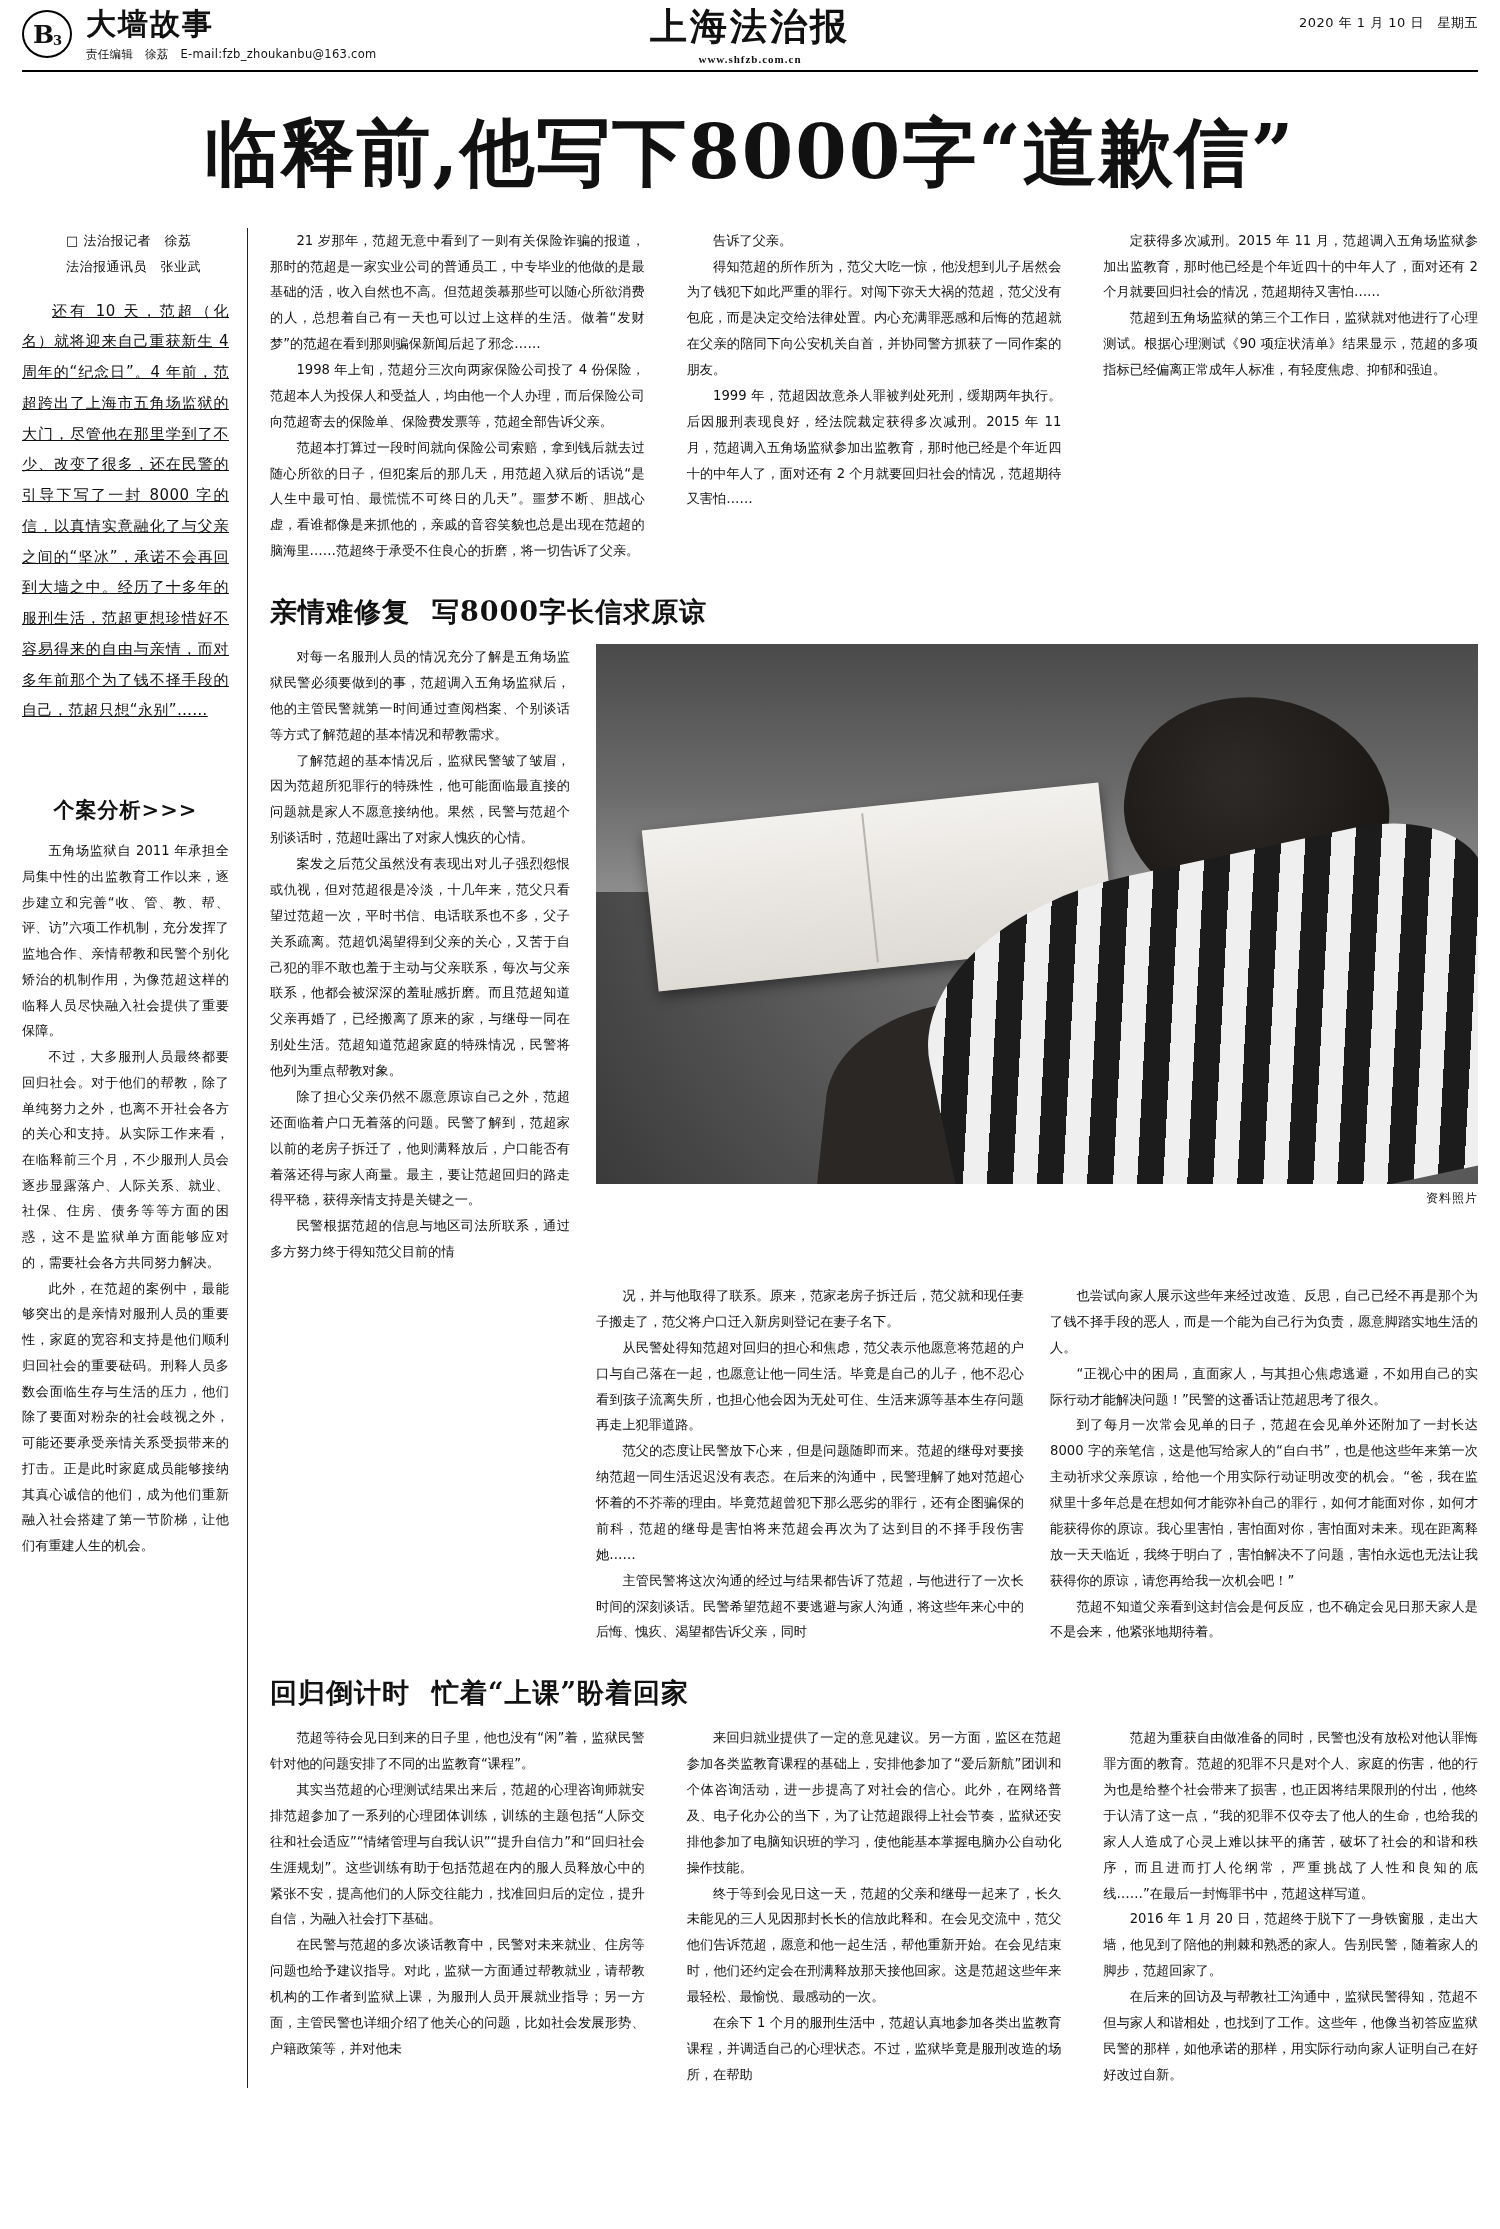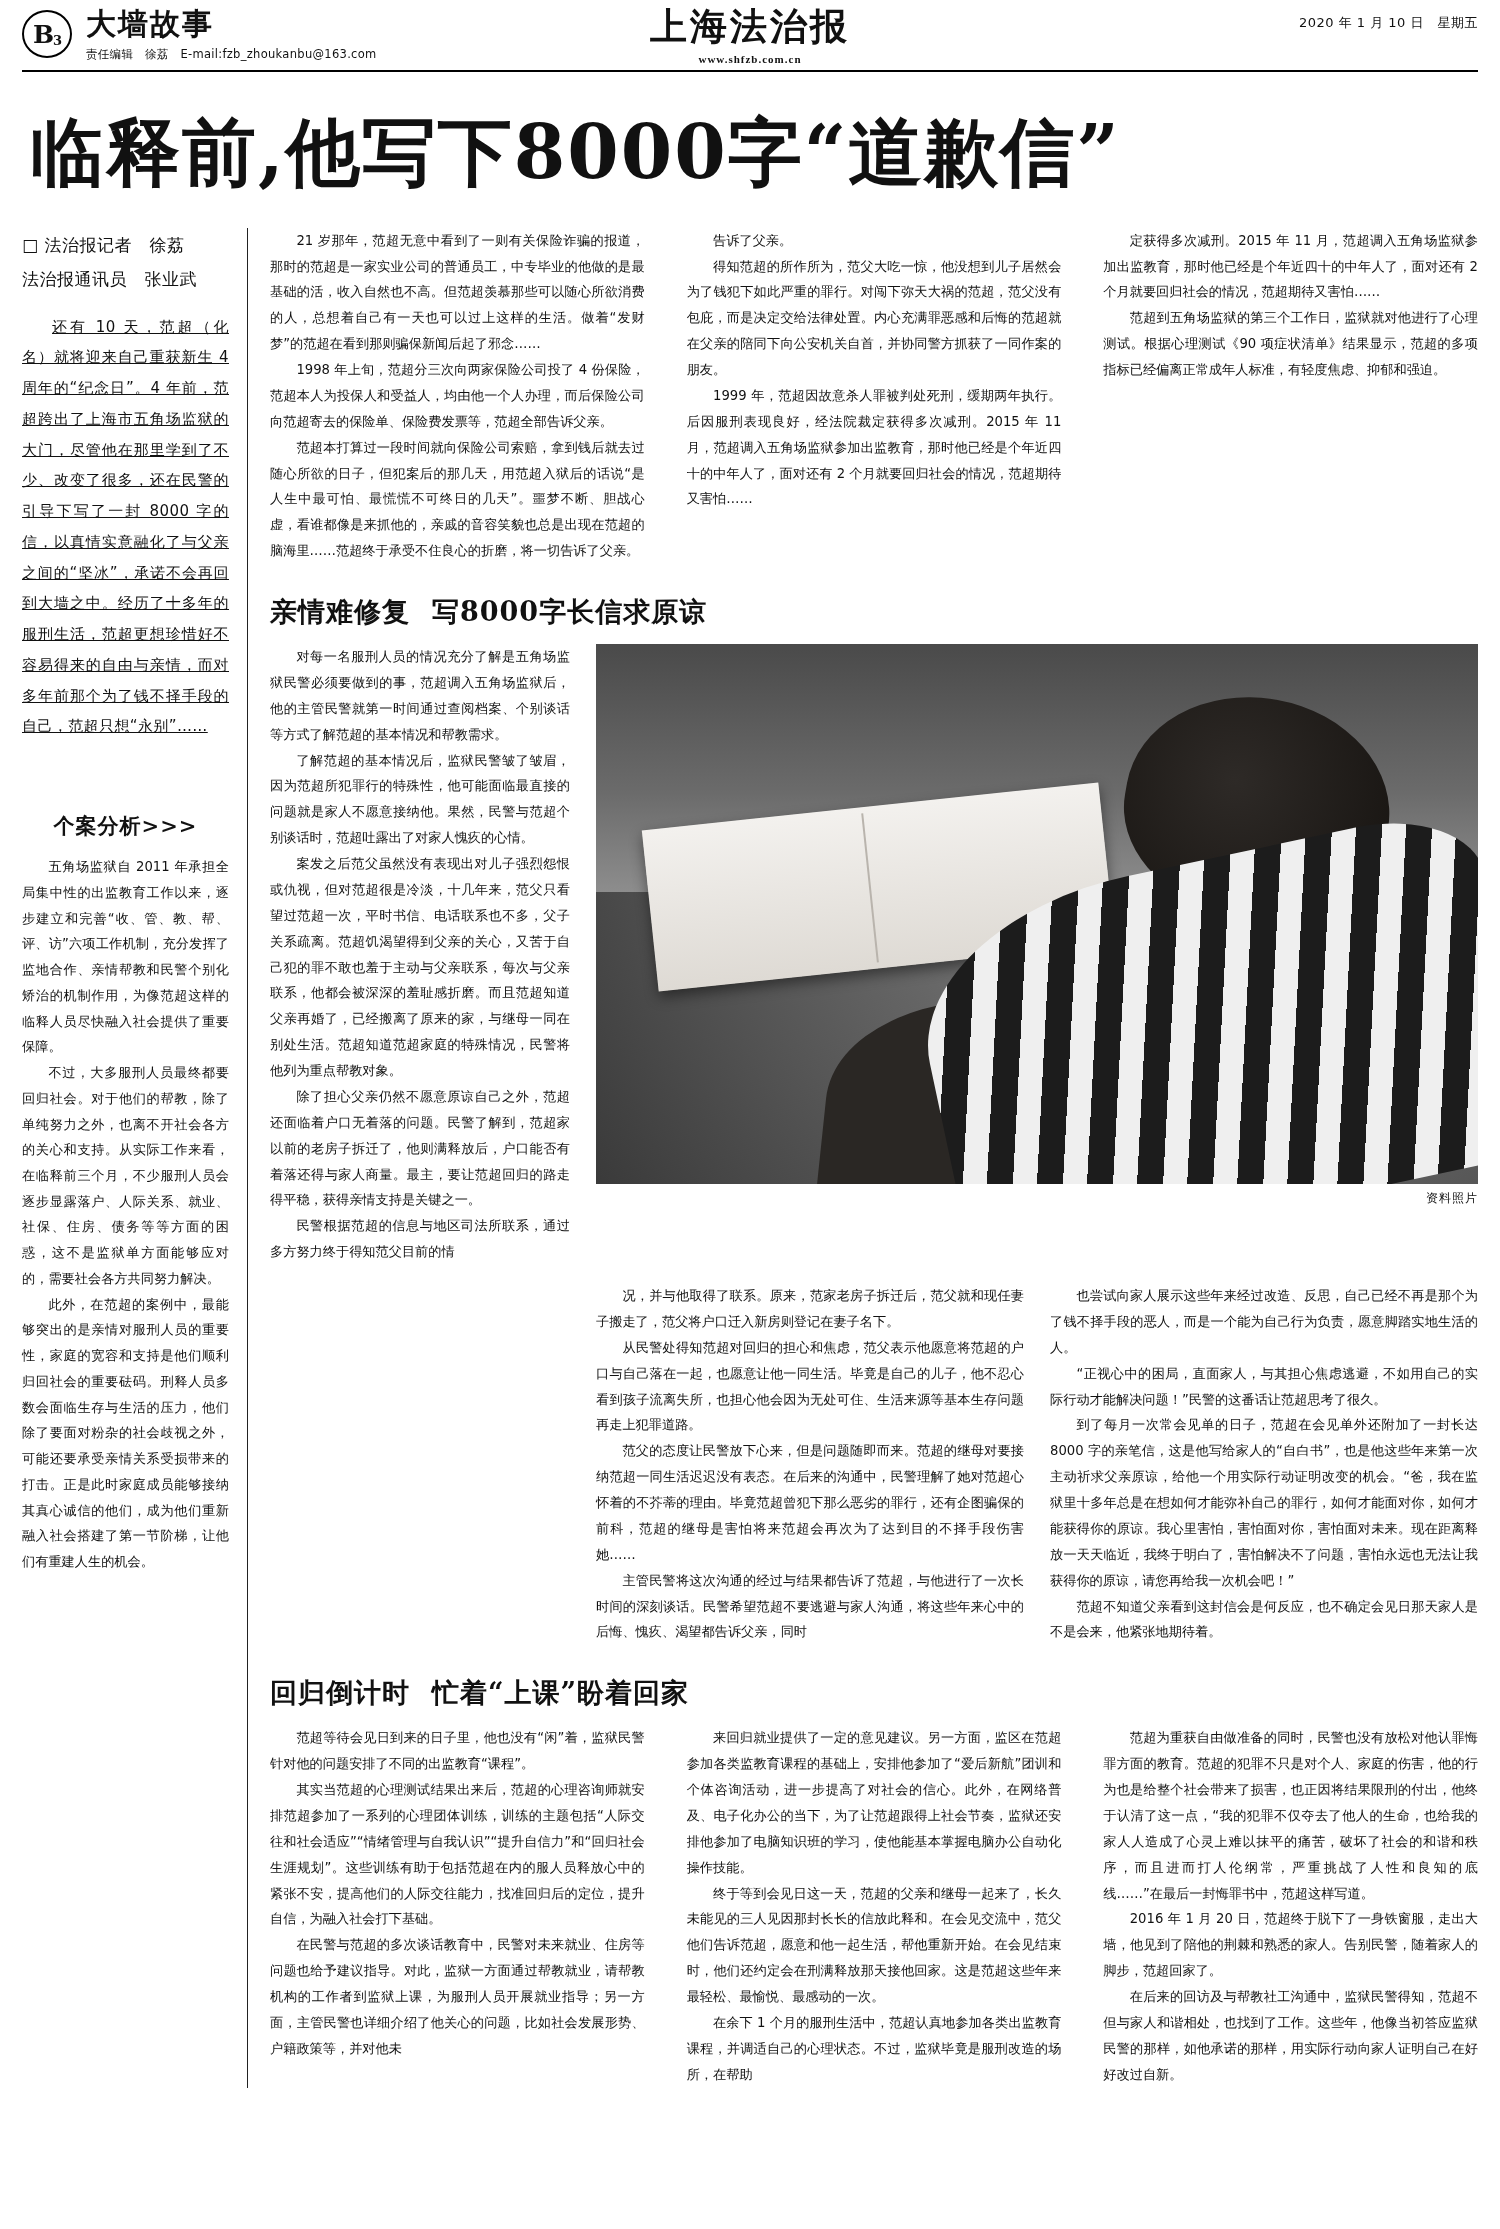"临释前,他写下8000字“道歉信”" .headline { text-align: left -> center }
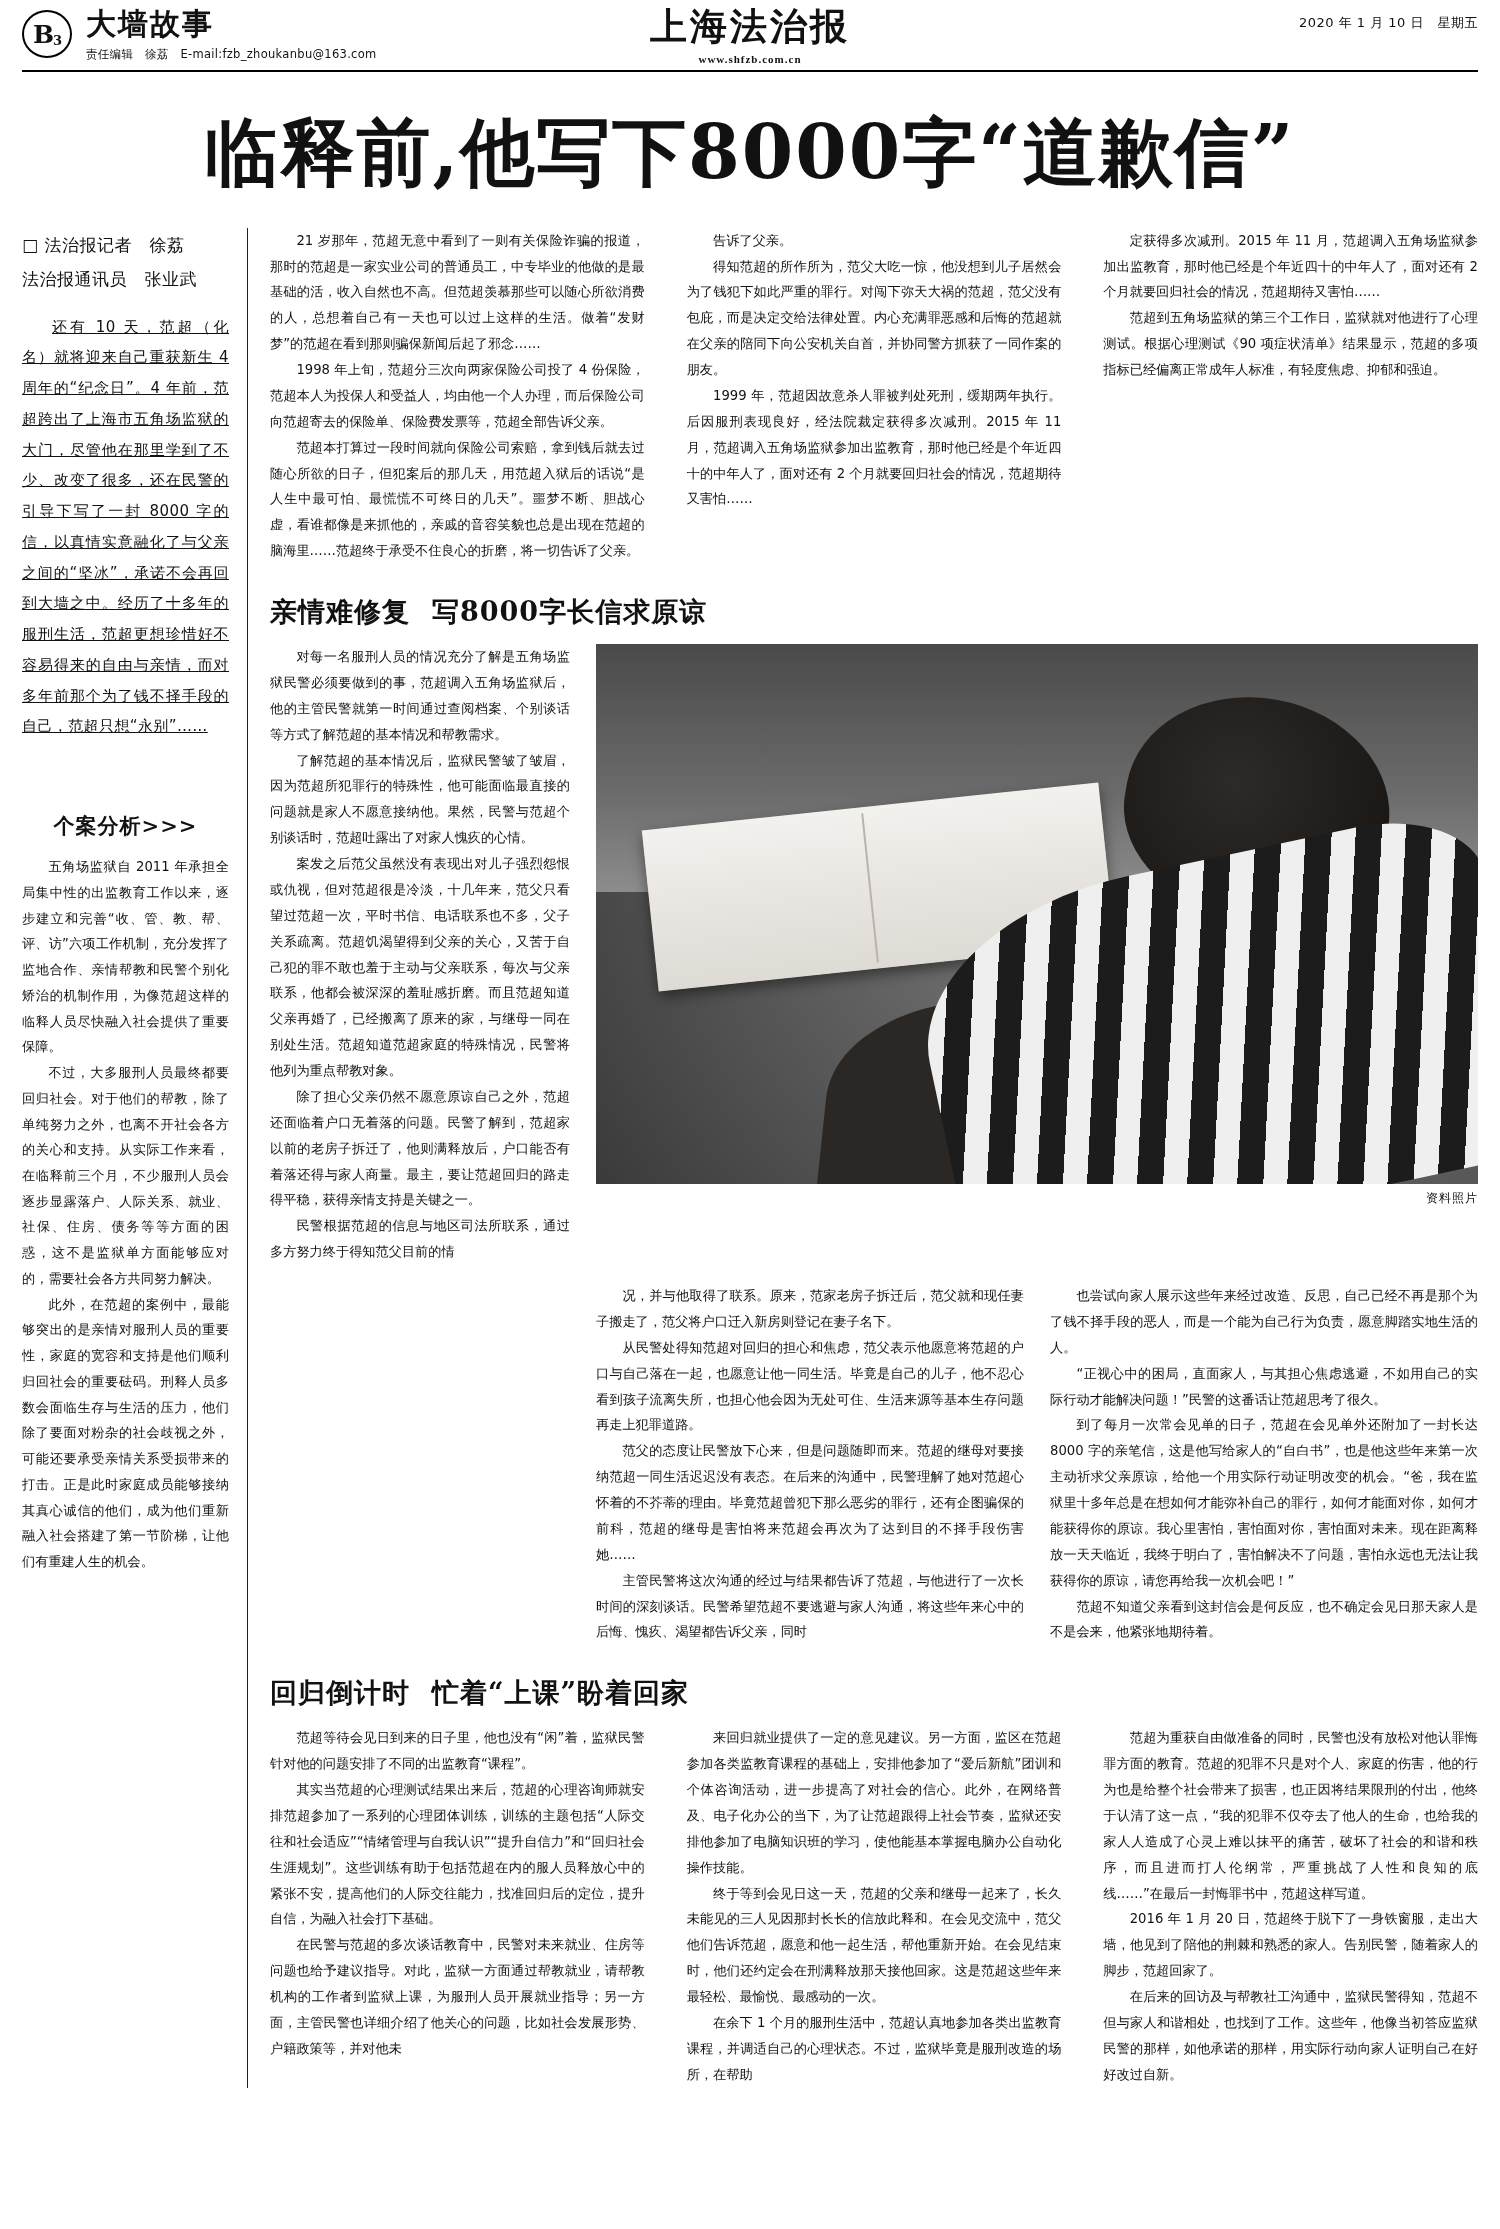"□ 法治报记者 徐荔" .byline { font-size: 17px -> 13px; margin-left: none -> 44px }
